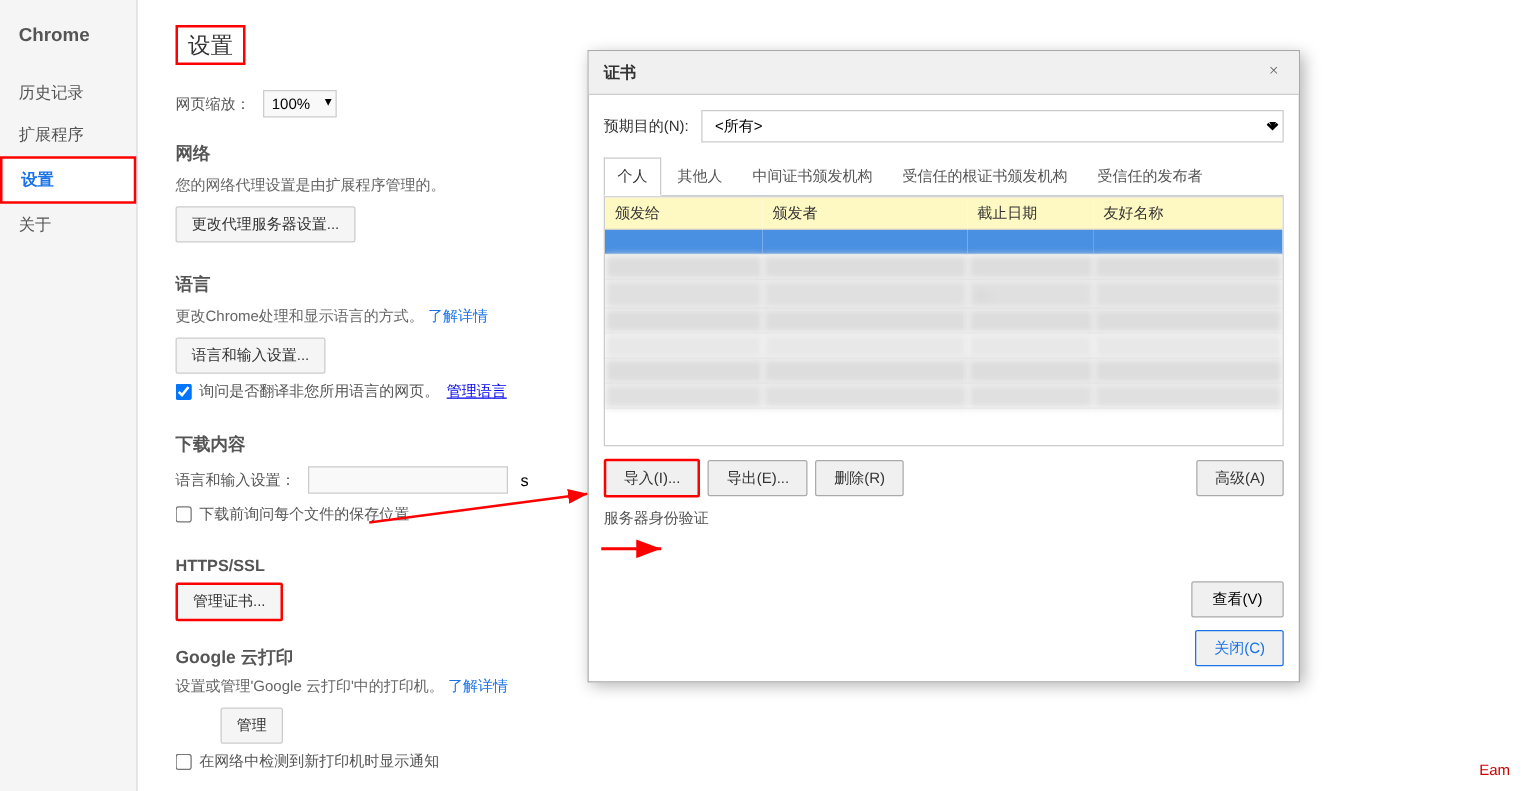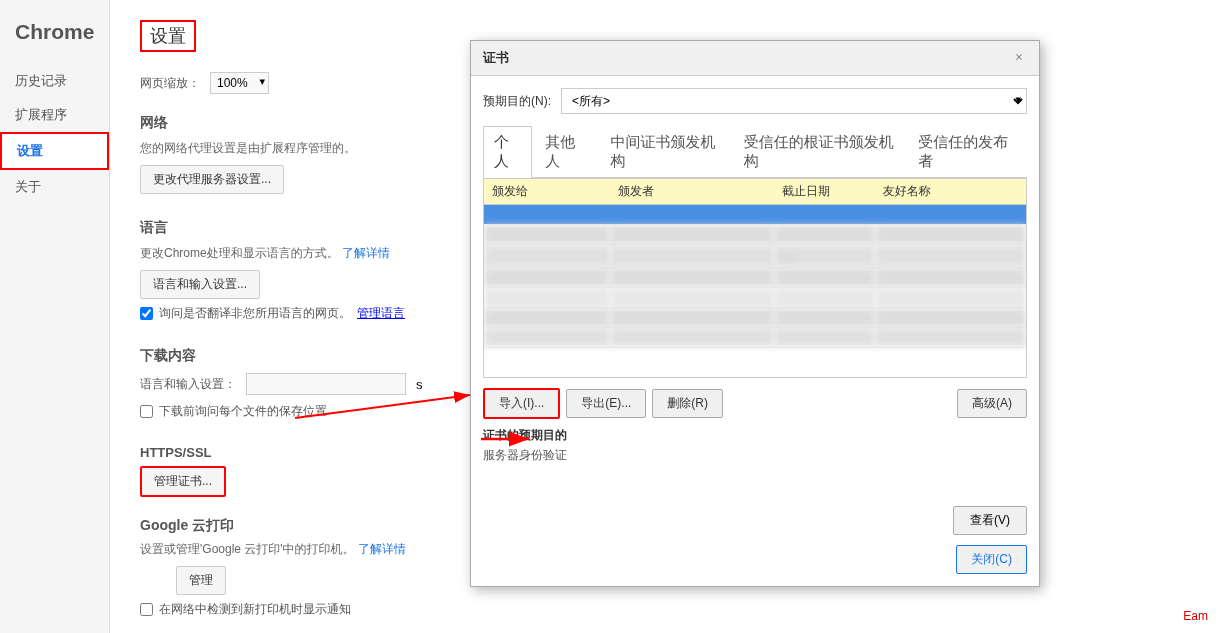"Chrome" .sidebar-logo { font-size: 21px -> 15px }
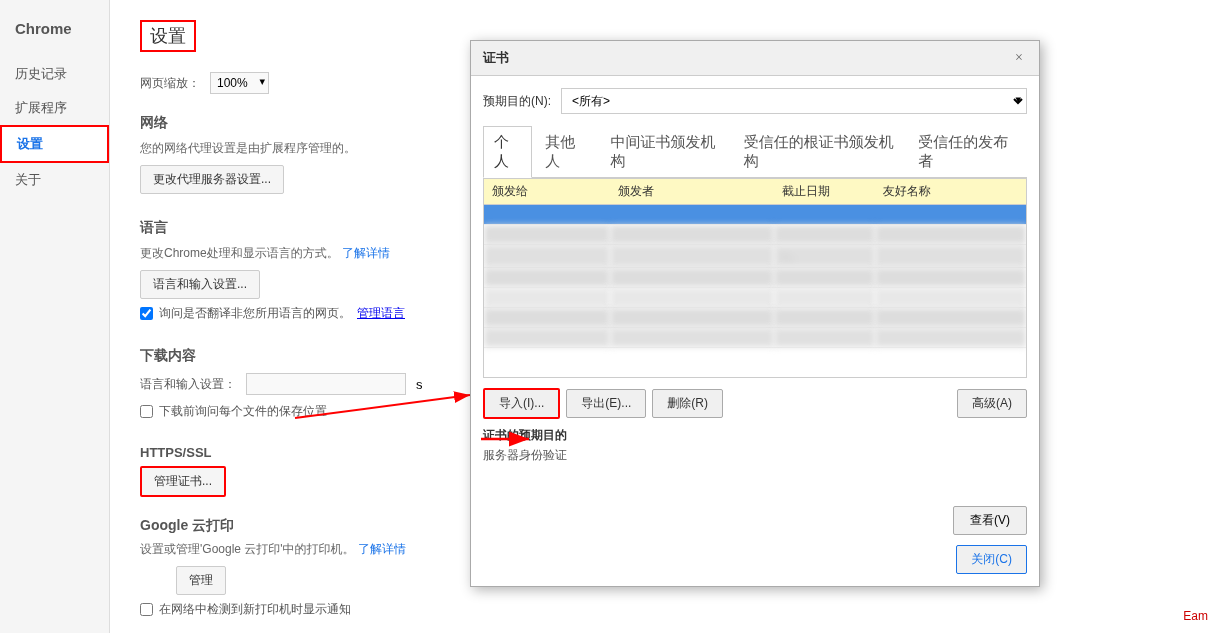"个人" .cert-tab { font-size: 15px -> 12px; text-align: none -> right }
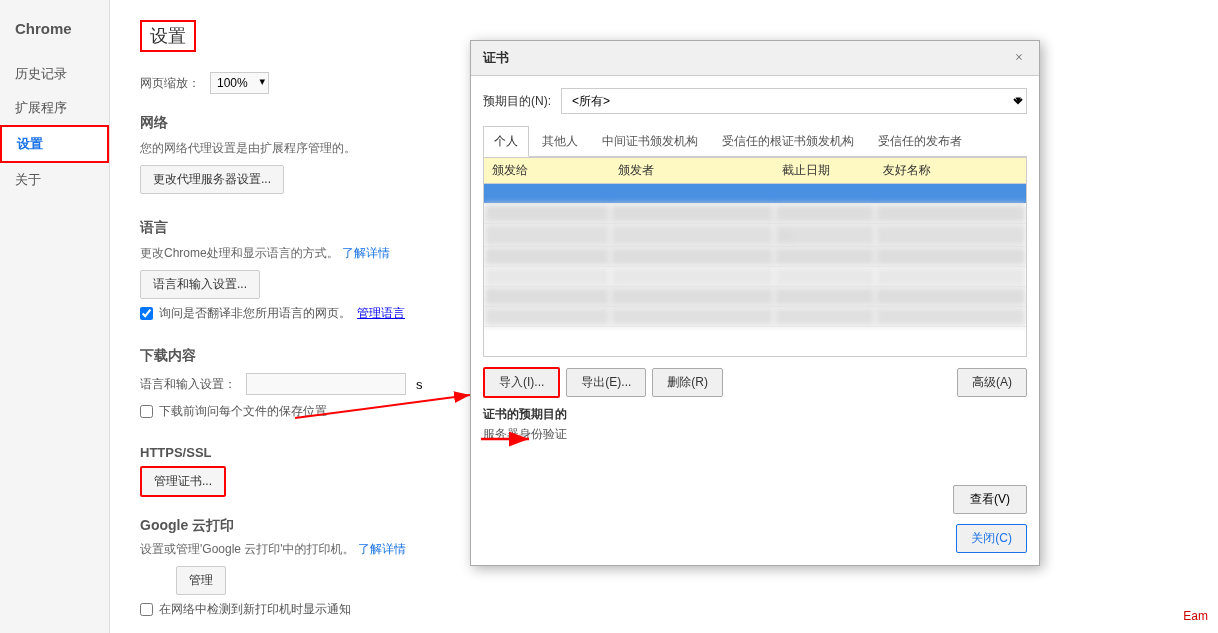"证书的预期目的" div { html: <div>证书的预期目的</div> -> none }
